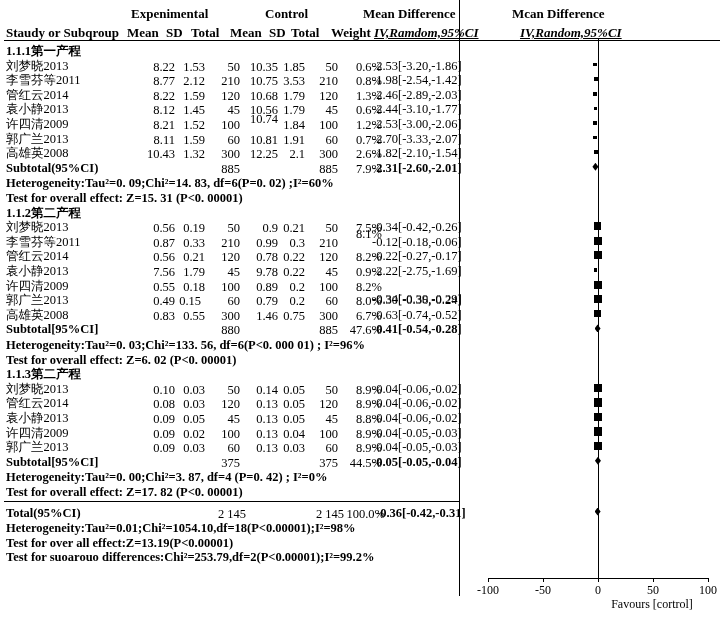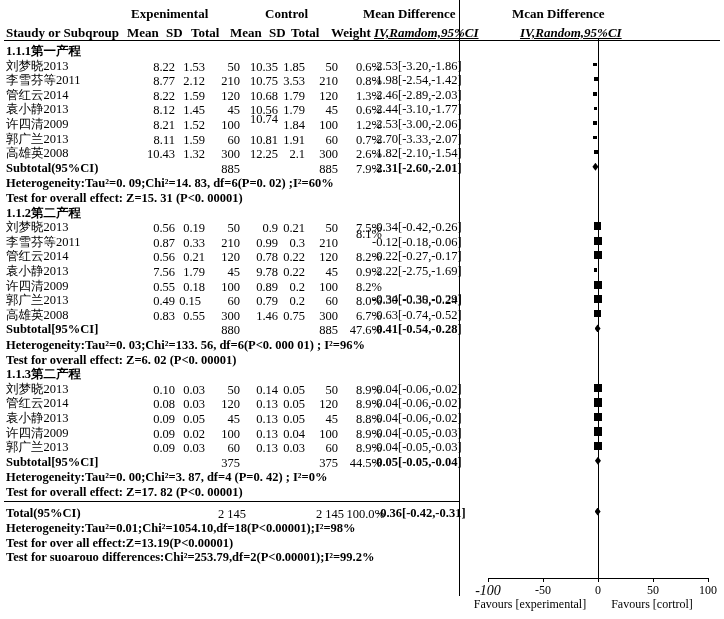"-100" div { font-size: 14px -> 12px; font-style: italic -> none }
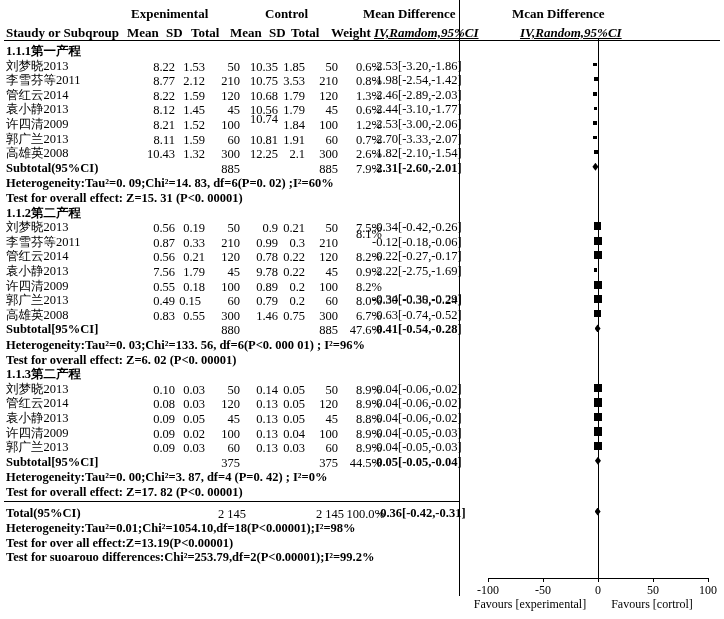"Favours [experimental]" div.axlab { html: <div>Favours [experimental]</div> -> none }
